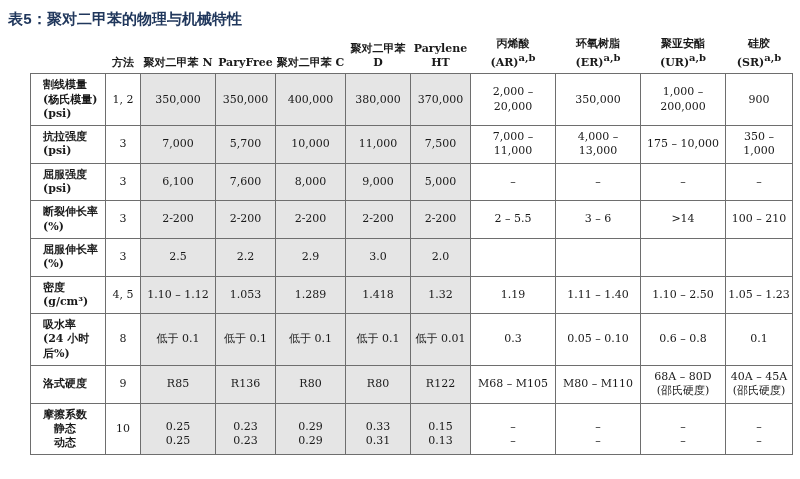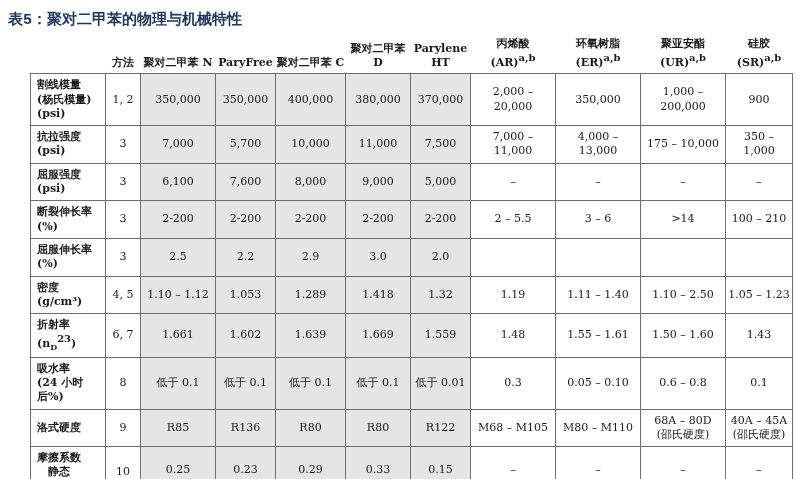"割线模量" table.ptable tbody th.row-label { padding-left: 6px -> 12px }
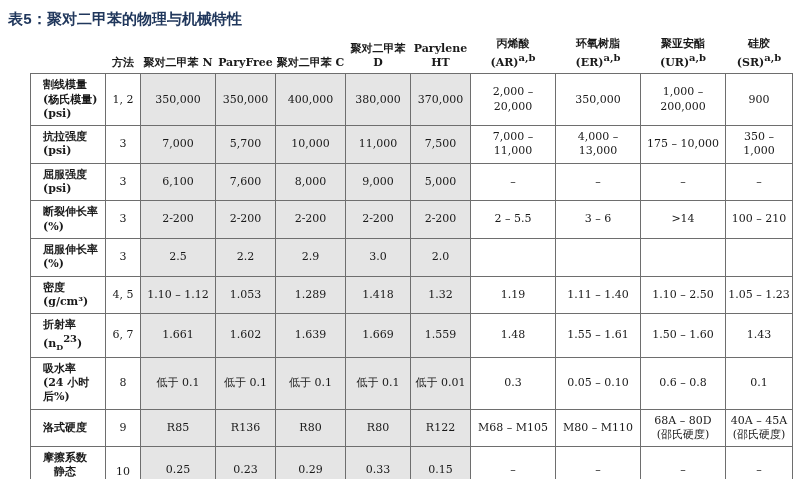"折射率" tr { html: <tr> <th> <div>折射率</div> <div>(n<sub>D</sub><sup>23</sup>)</div> </th> <td>6, 7</td> <td>1.661</td> <td>1.602</td> <td>1.639</td> <td>1.669</td> <td>1.559</td> <td>1.48</td> <td>1.55 – 1.61</td> <td>1.50 – 1.60</td> <td>1.43</td> </tr> -> none }
